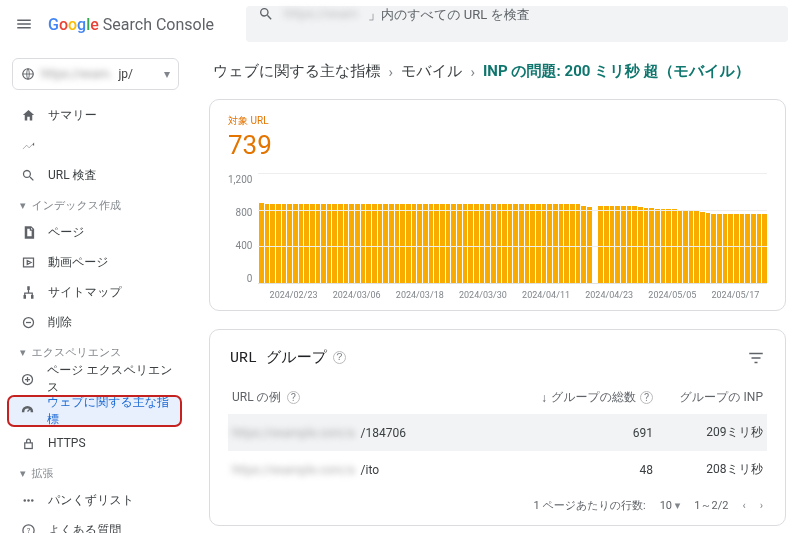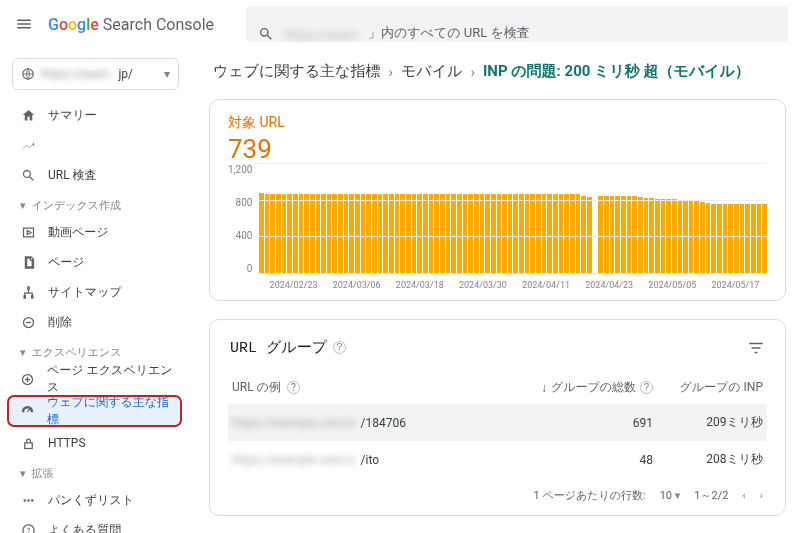"」内のすべての URL を検査" .search-bar { align-items: flex-end -> flex-start }
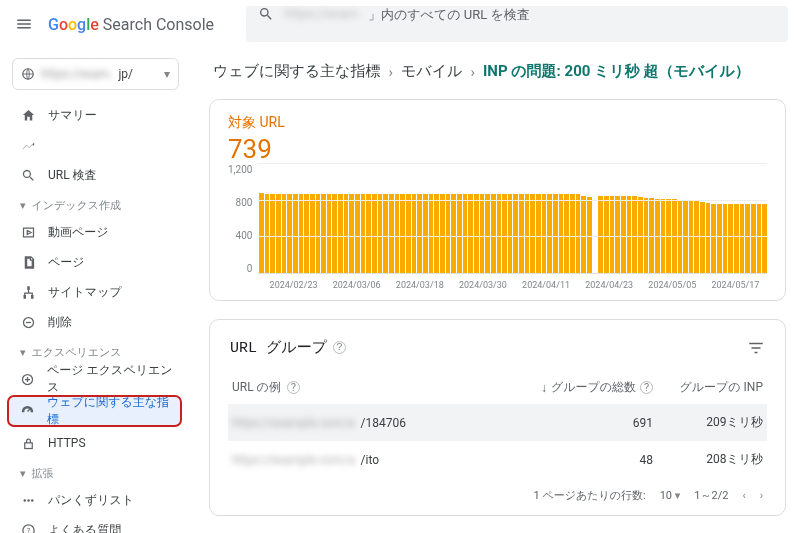"対象 URL" .metric-label { font-size: 14px -> 10px }
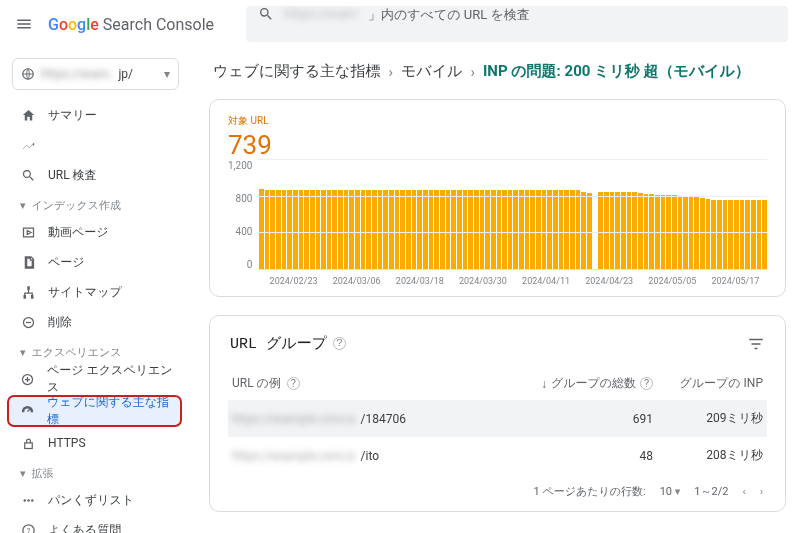"1,200" .chart-wrap { margin-top: none -> 14px }
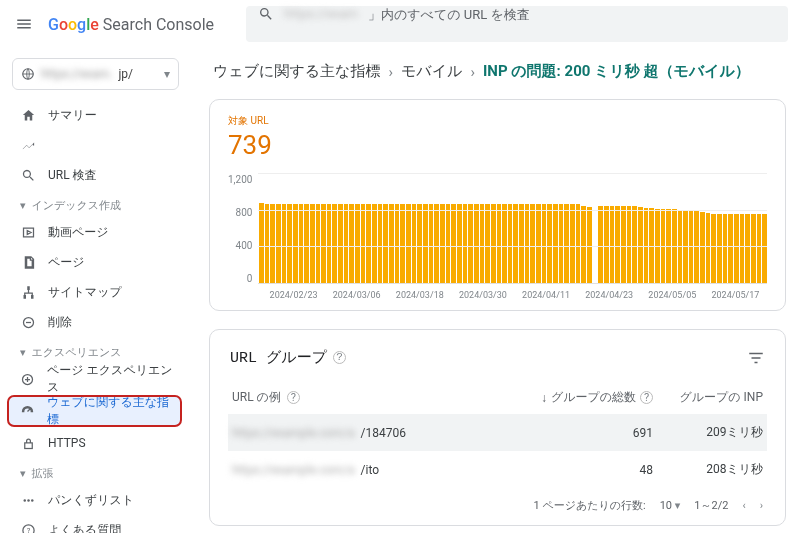"動画ページ" div.nav-item { order: before "ページ" -> after "ページ" }
